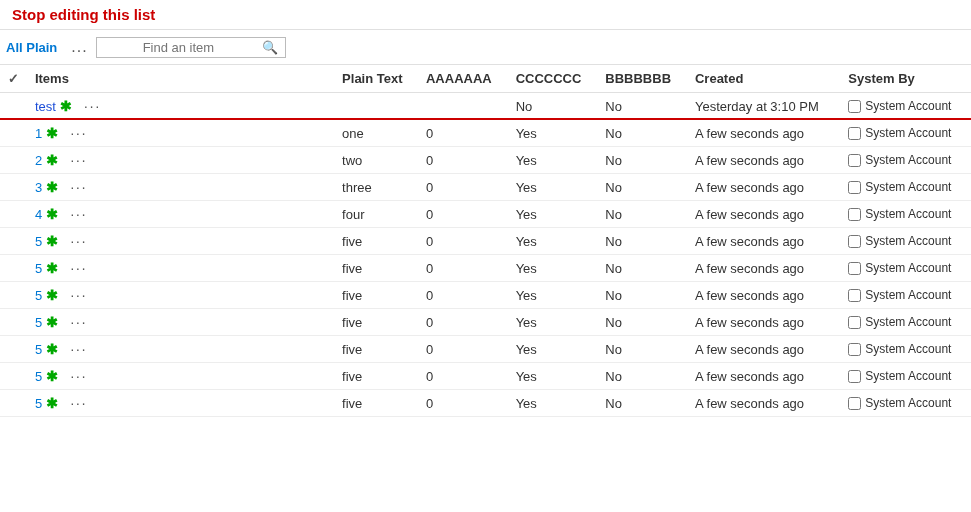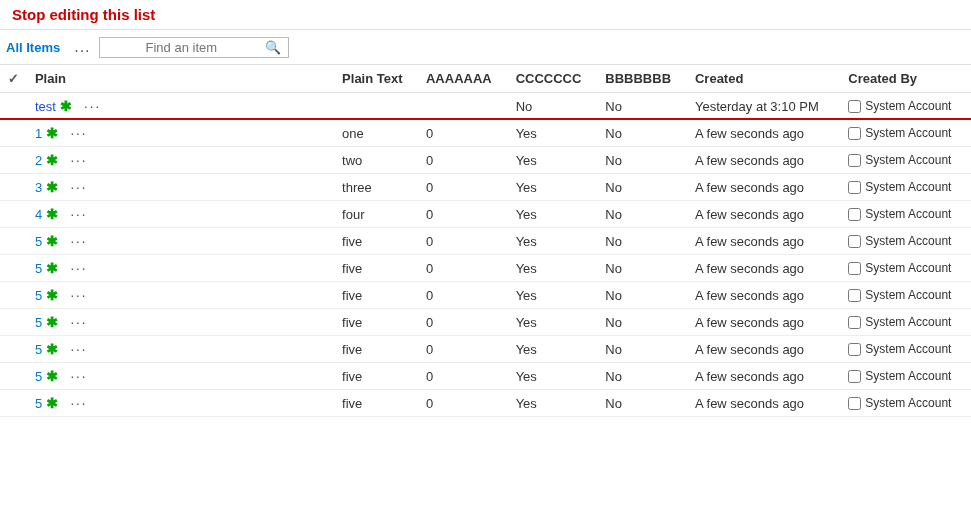"All Items" button.all-items-btn { text: Items -> Plain }
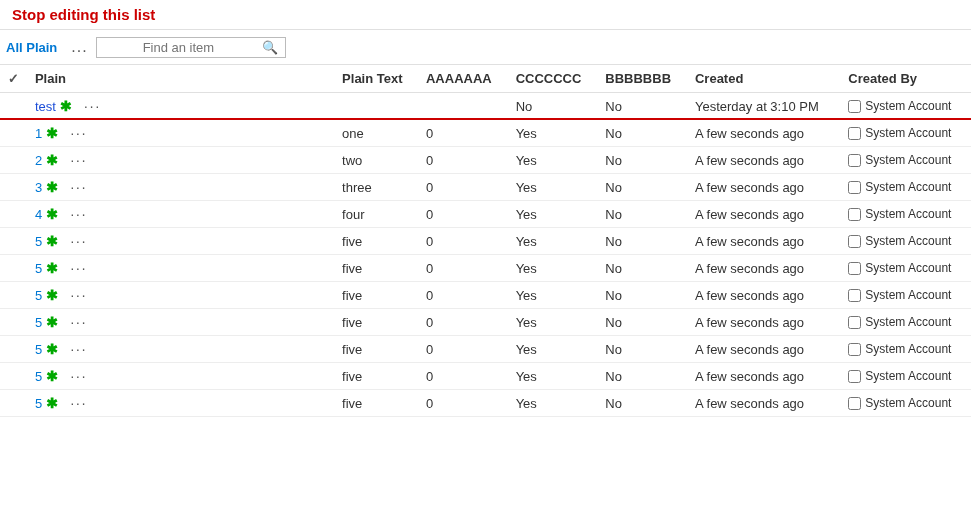"Plain" th.title-col { text: Plain -> Items }
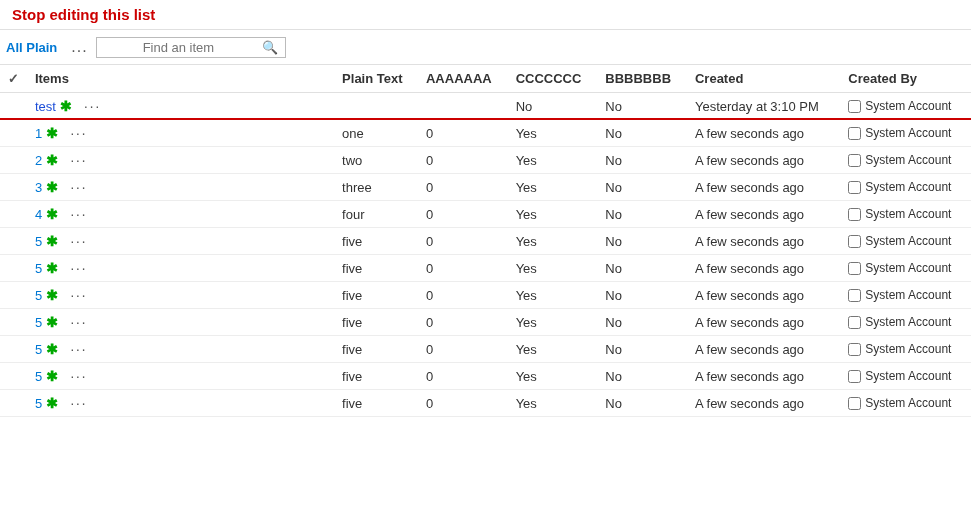"Created By" th { text: Created -> System }
